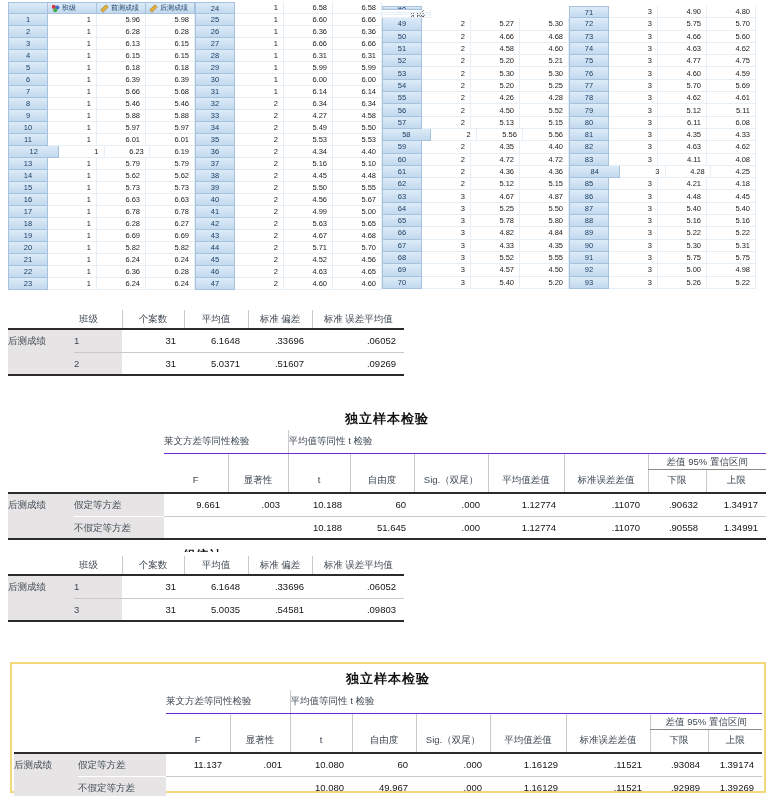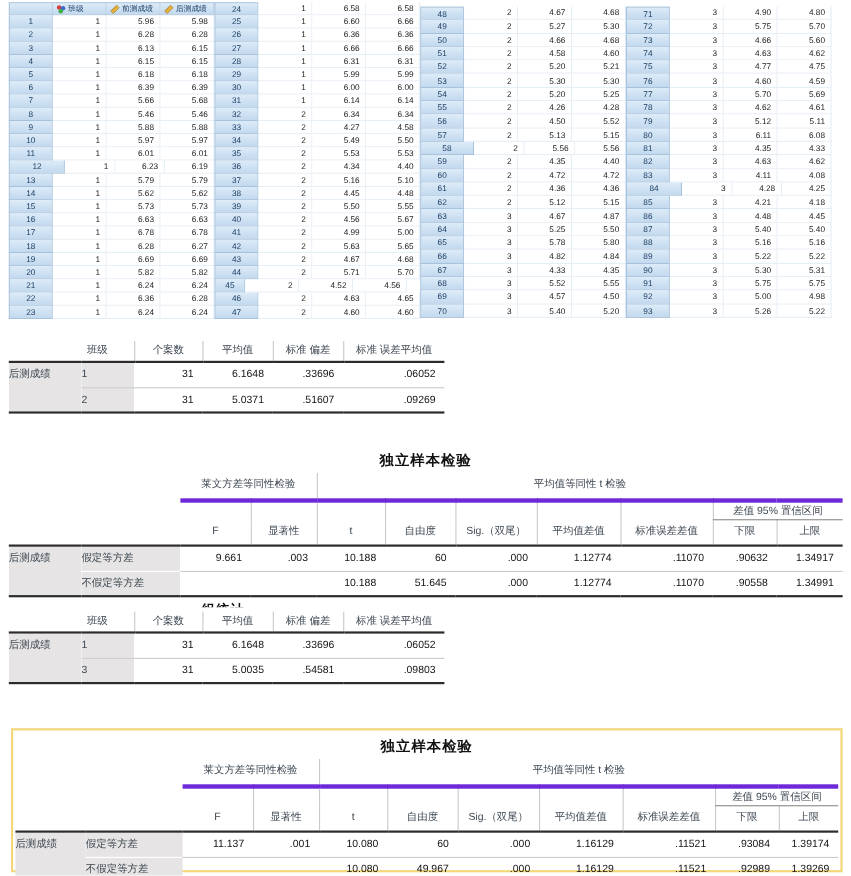"48" div.grow { flex-direction: none -> column }
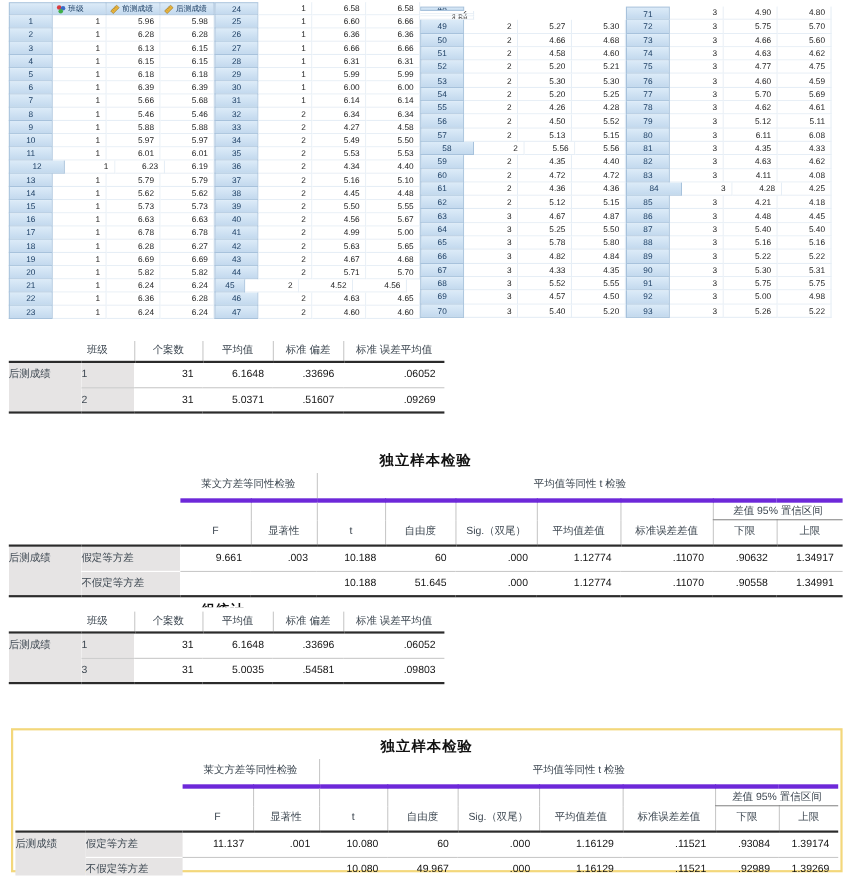"45" div.gcell { width: 28px -> 40px }
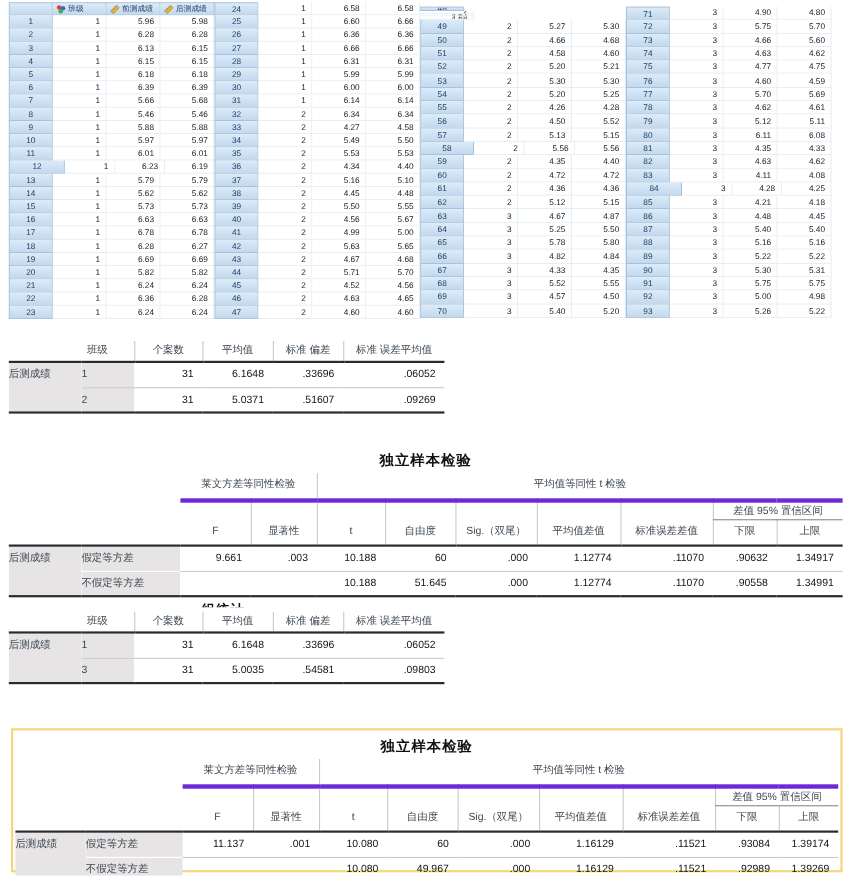"莱文方差等同性检验" .tt th.gspan { border-bottom: 4px solid #6d28d9 -> 1px solid #6d28d9; text-align: center -> left }
